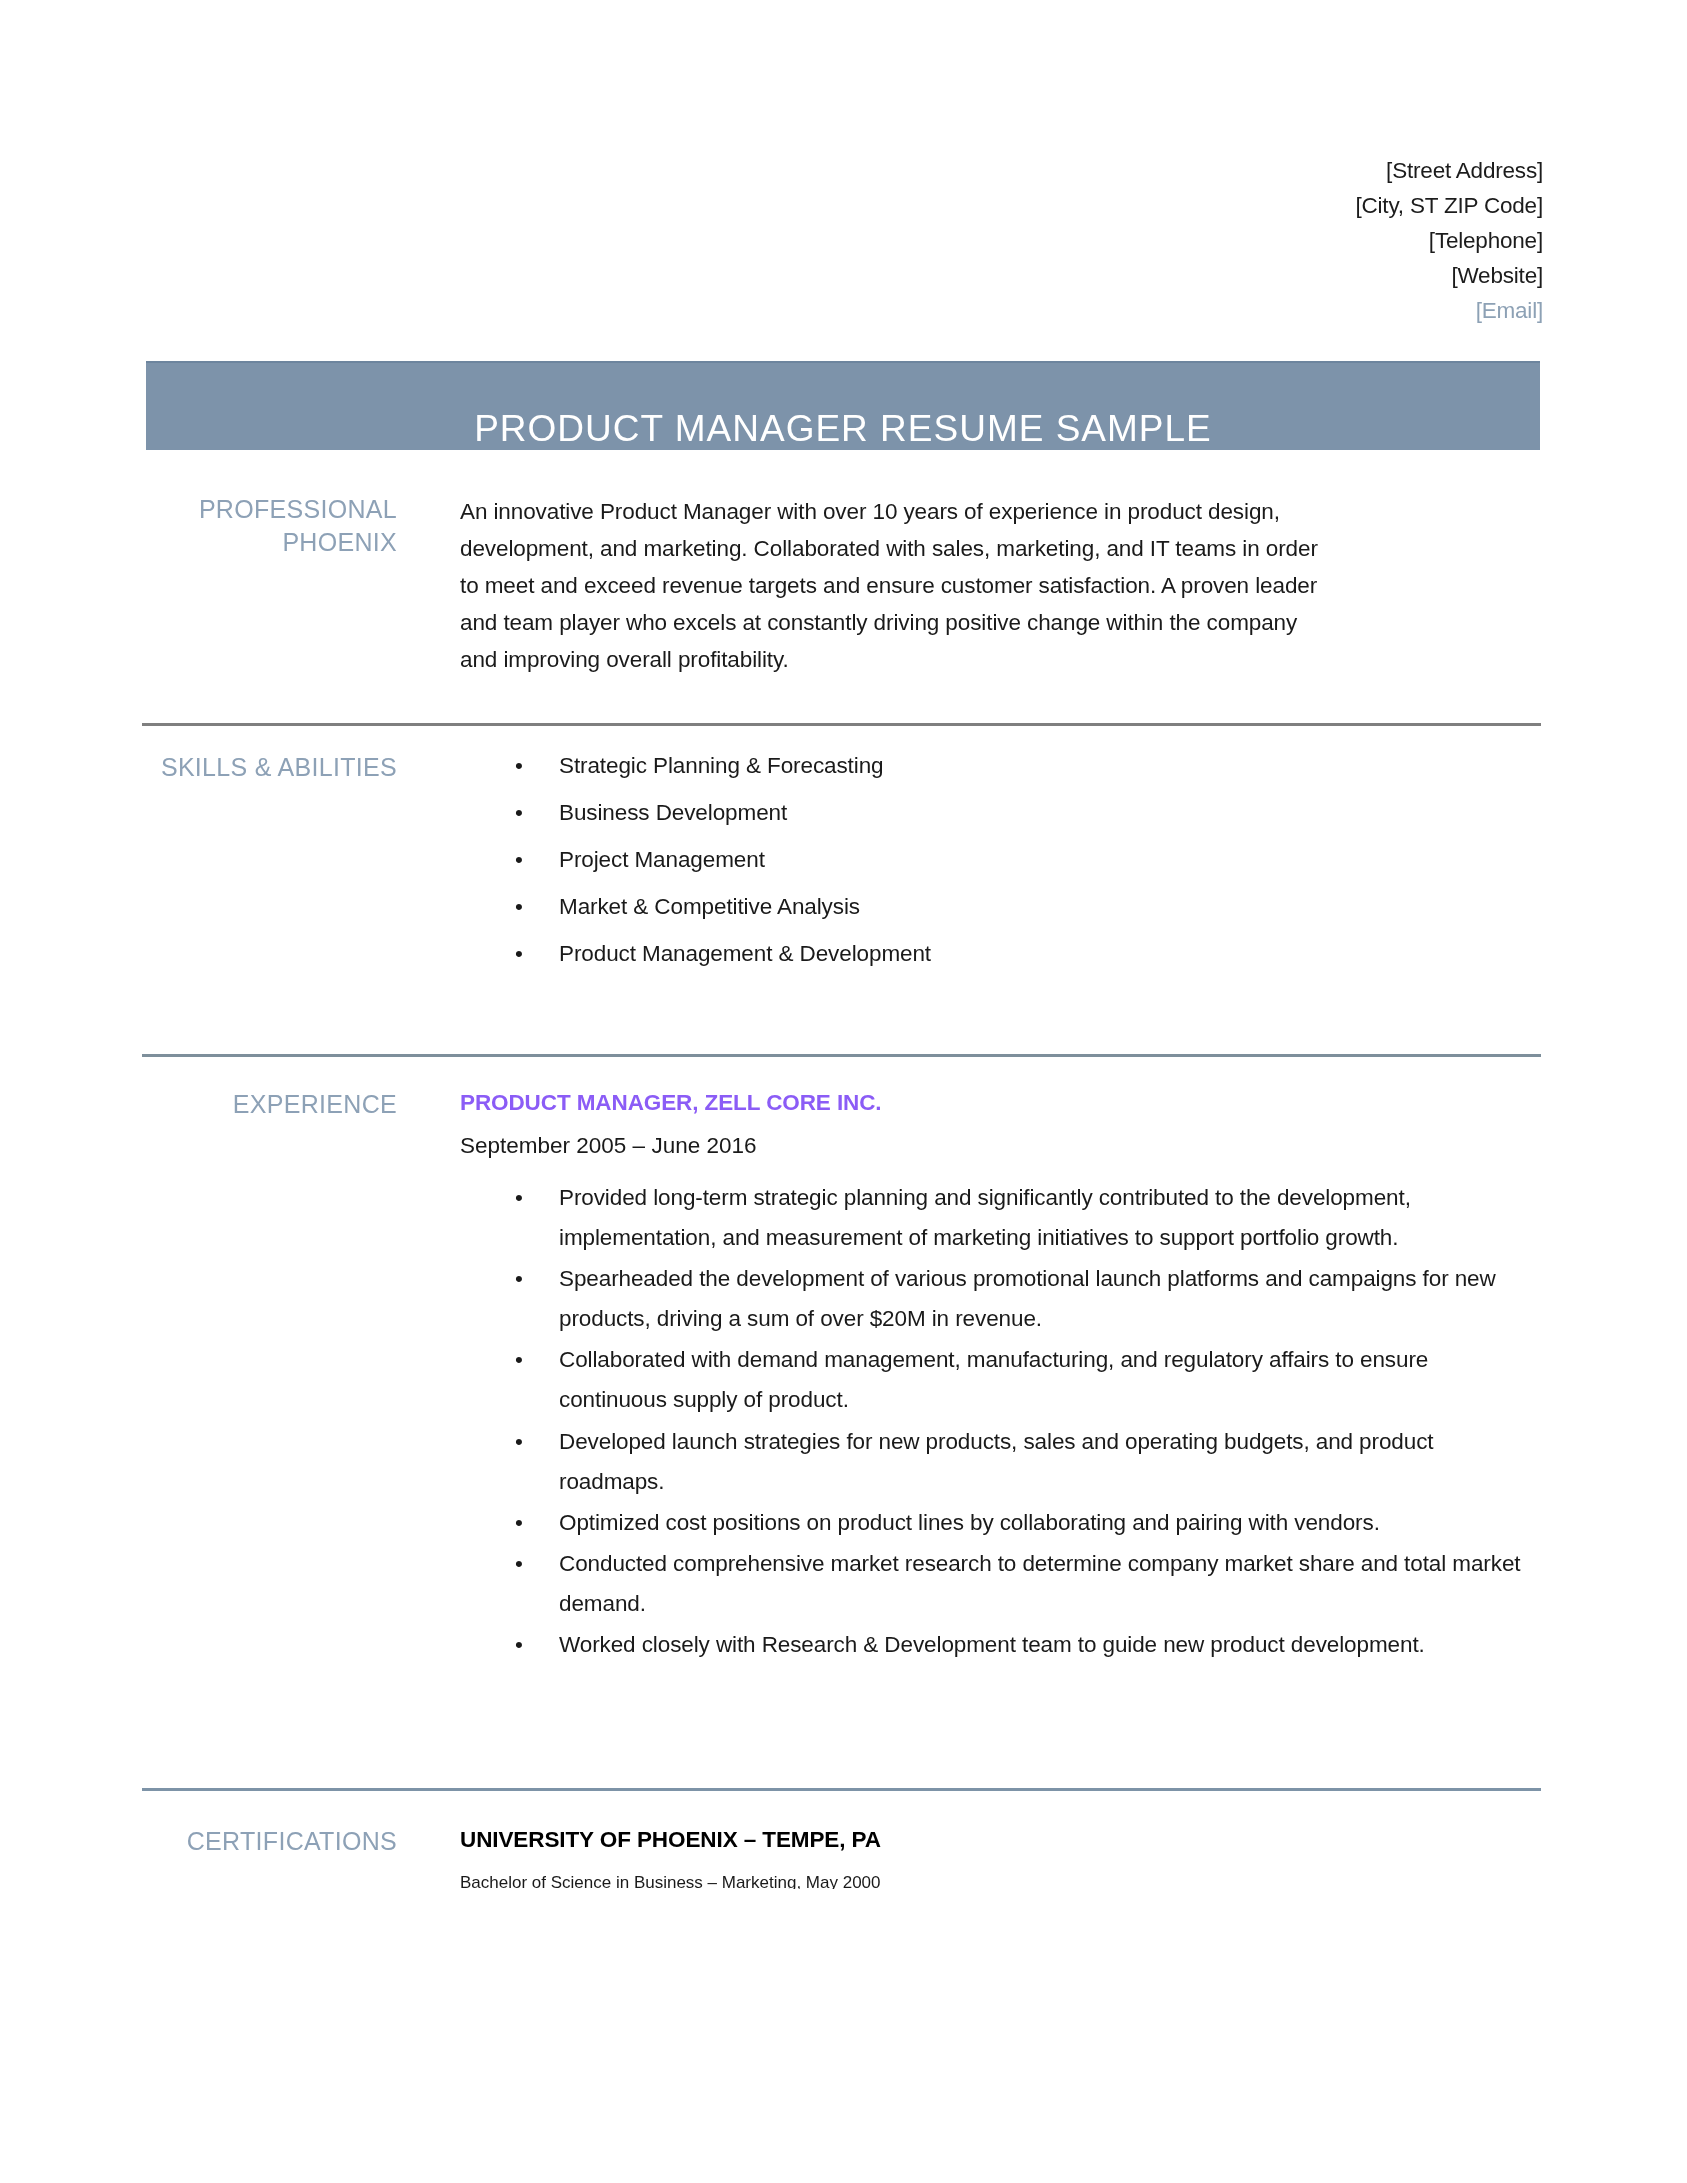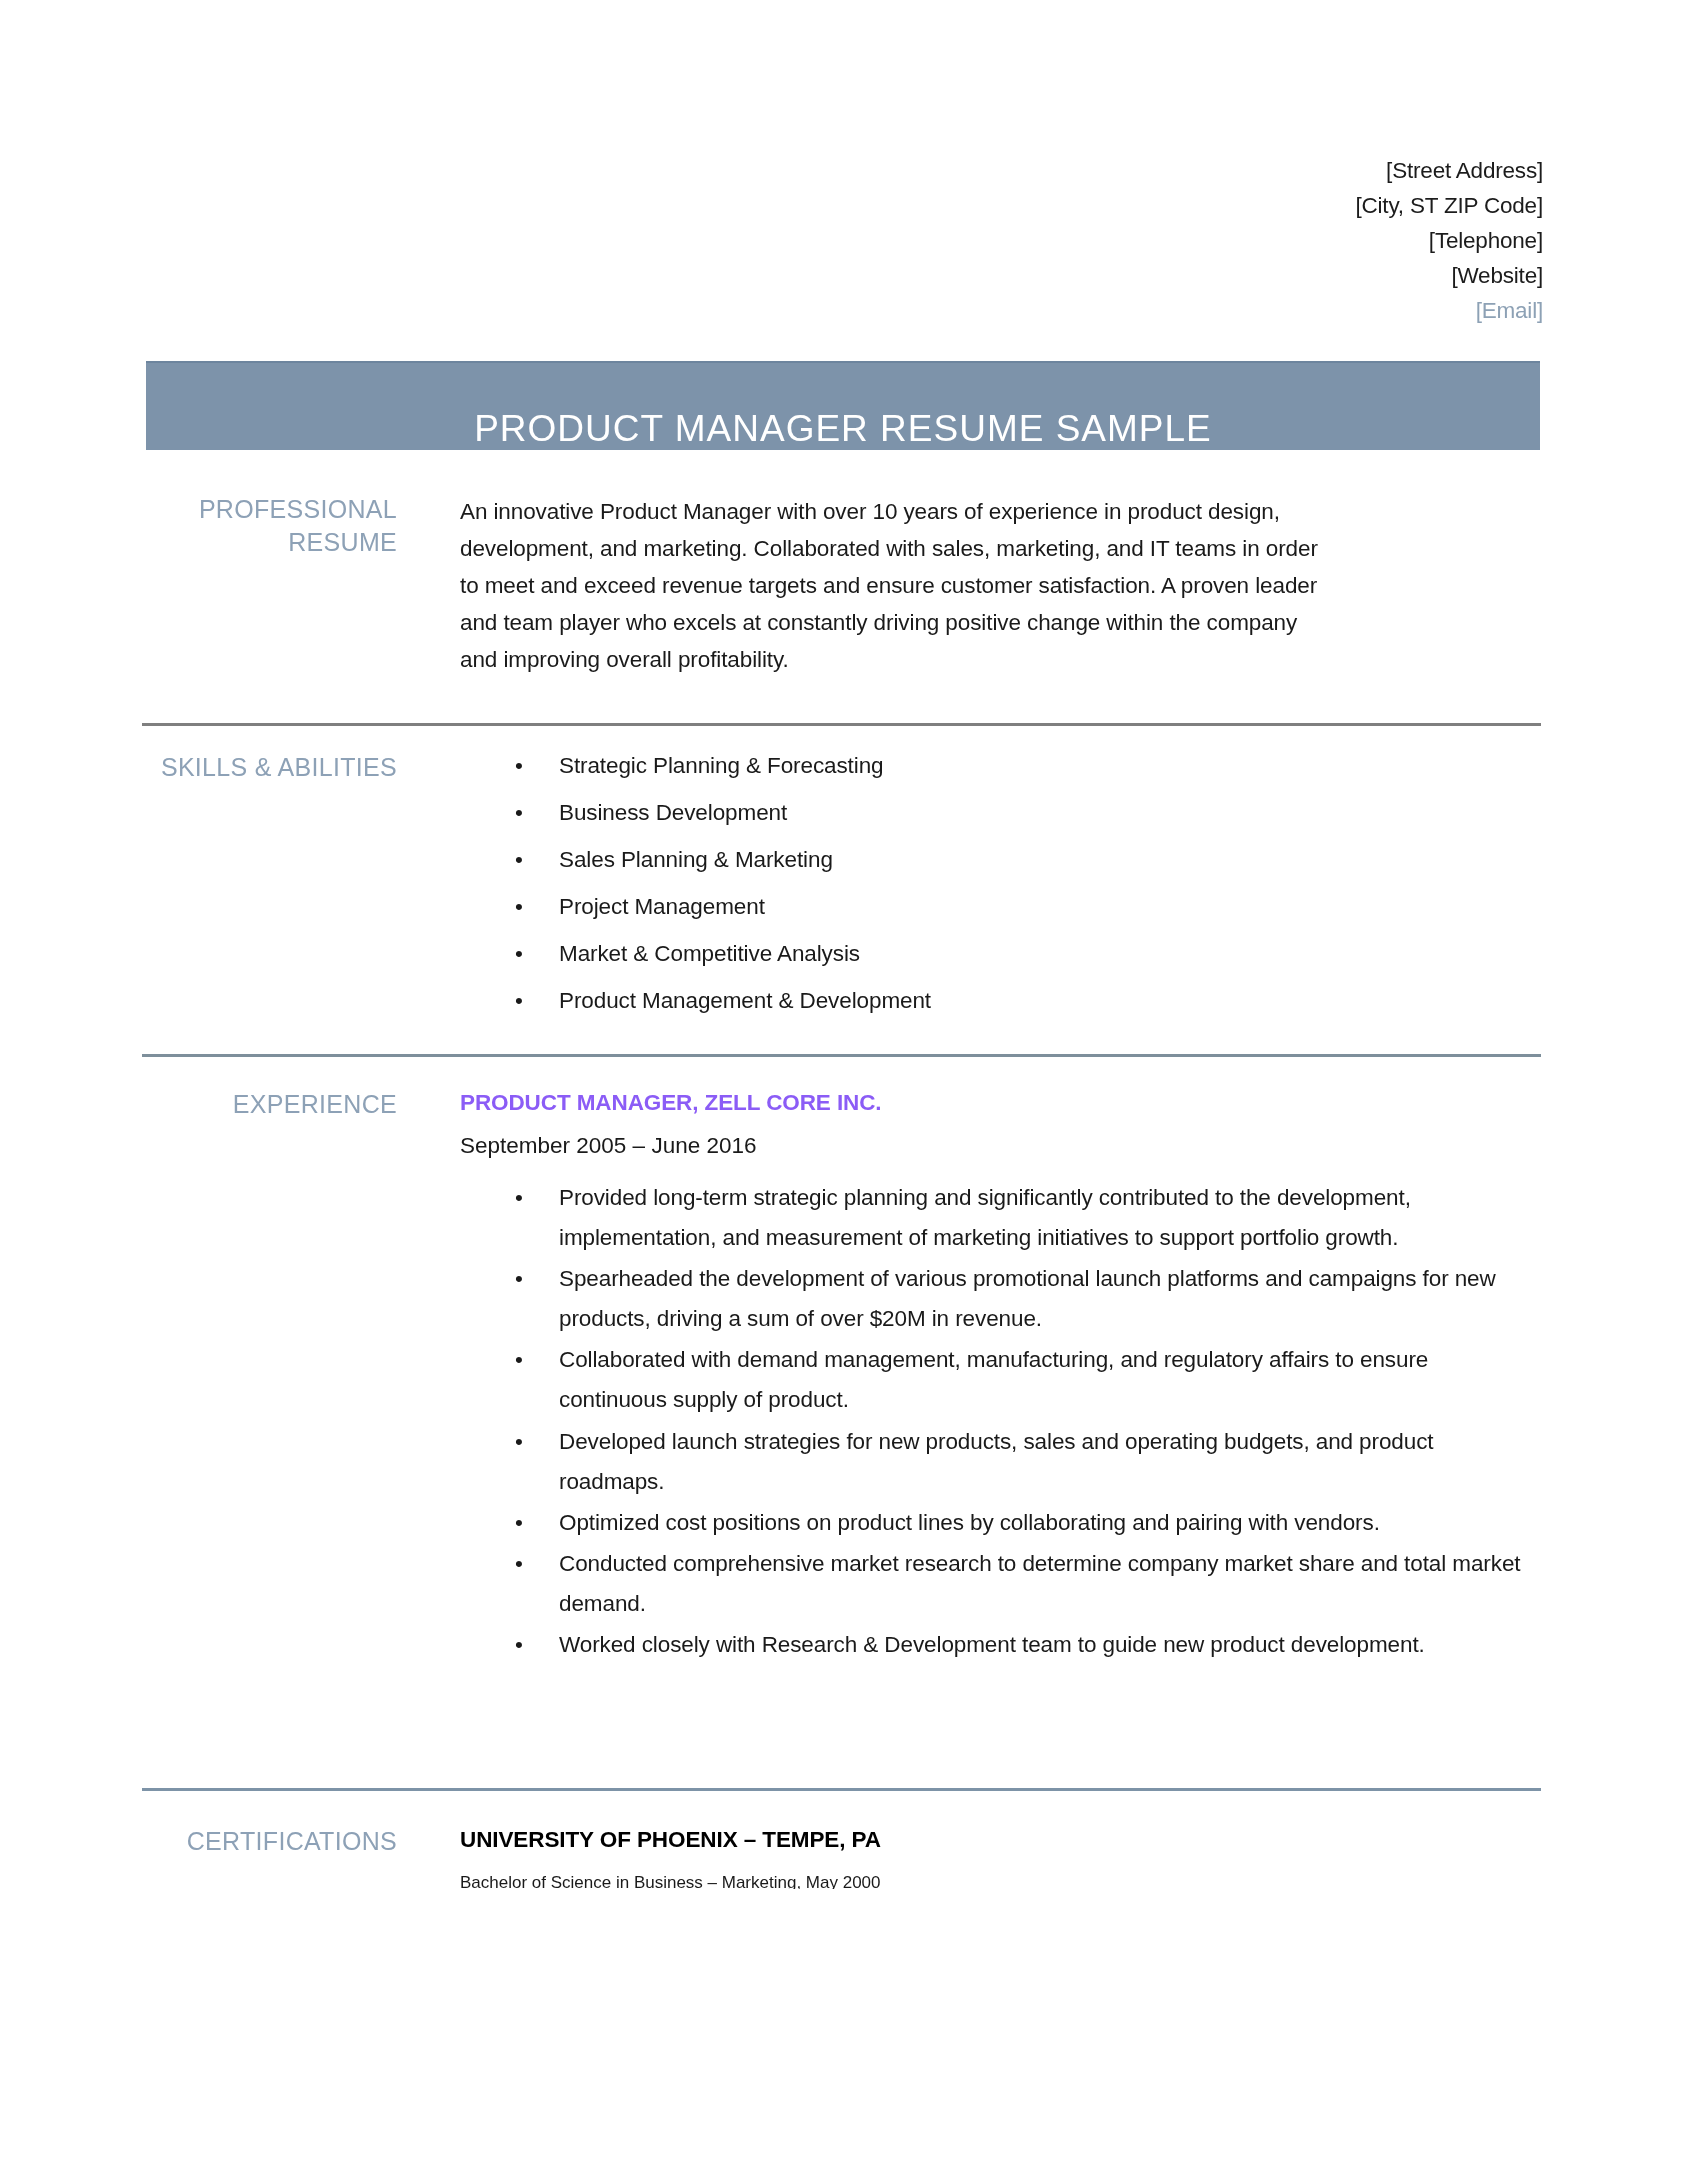"PROFESSIONAL RESUME" div.section-label { text: RESUME -> PHOENIX }
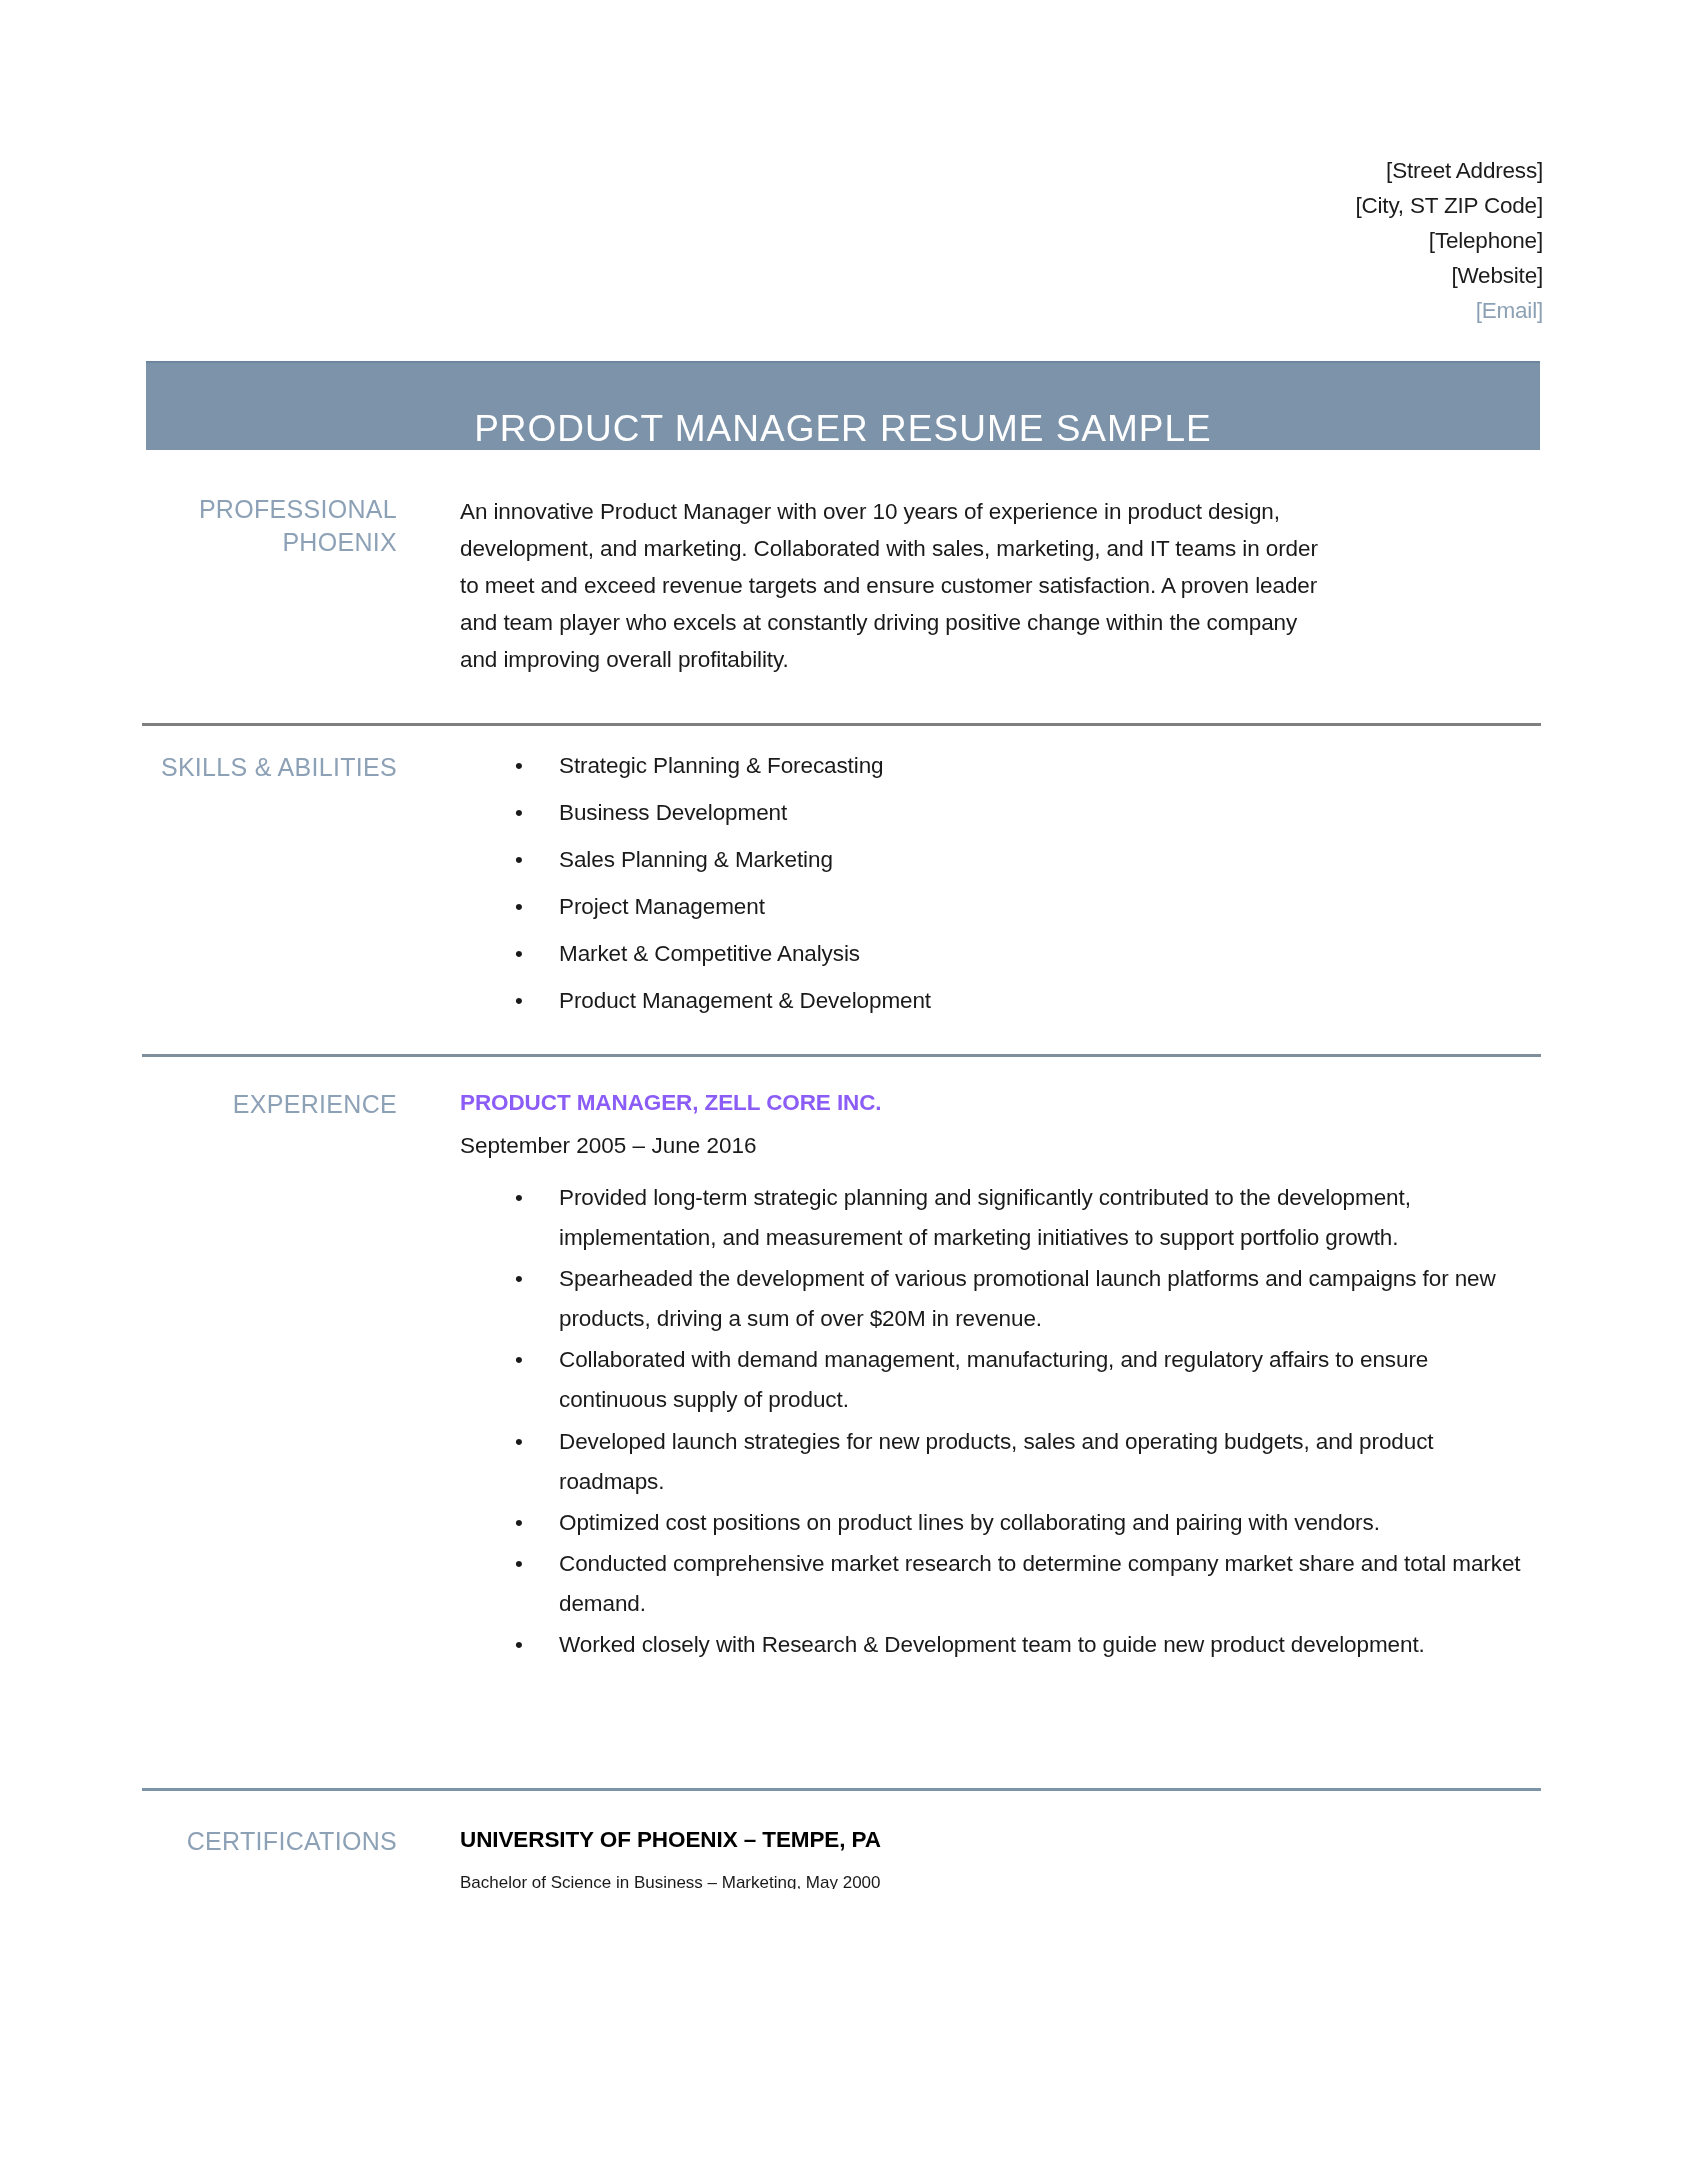"Sales Planning & Marketing" li { html: <li>Sales Planning &amp; Marketing</li> -> none }
